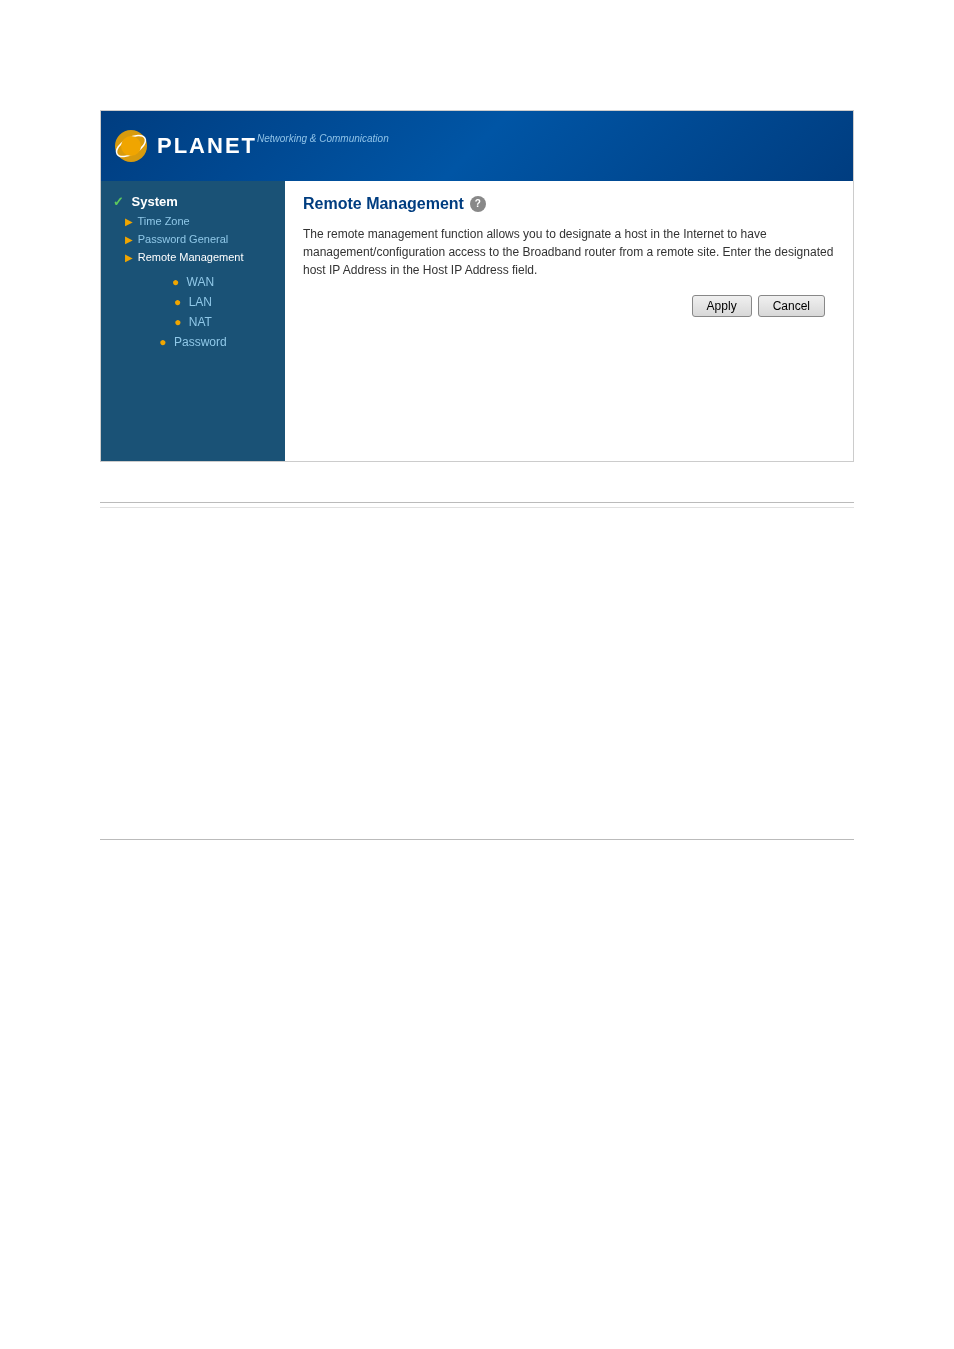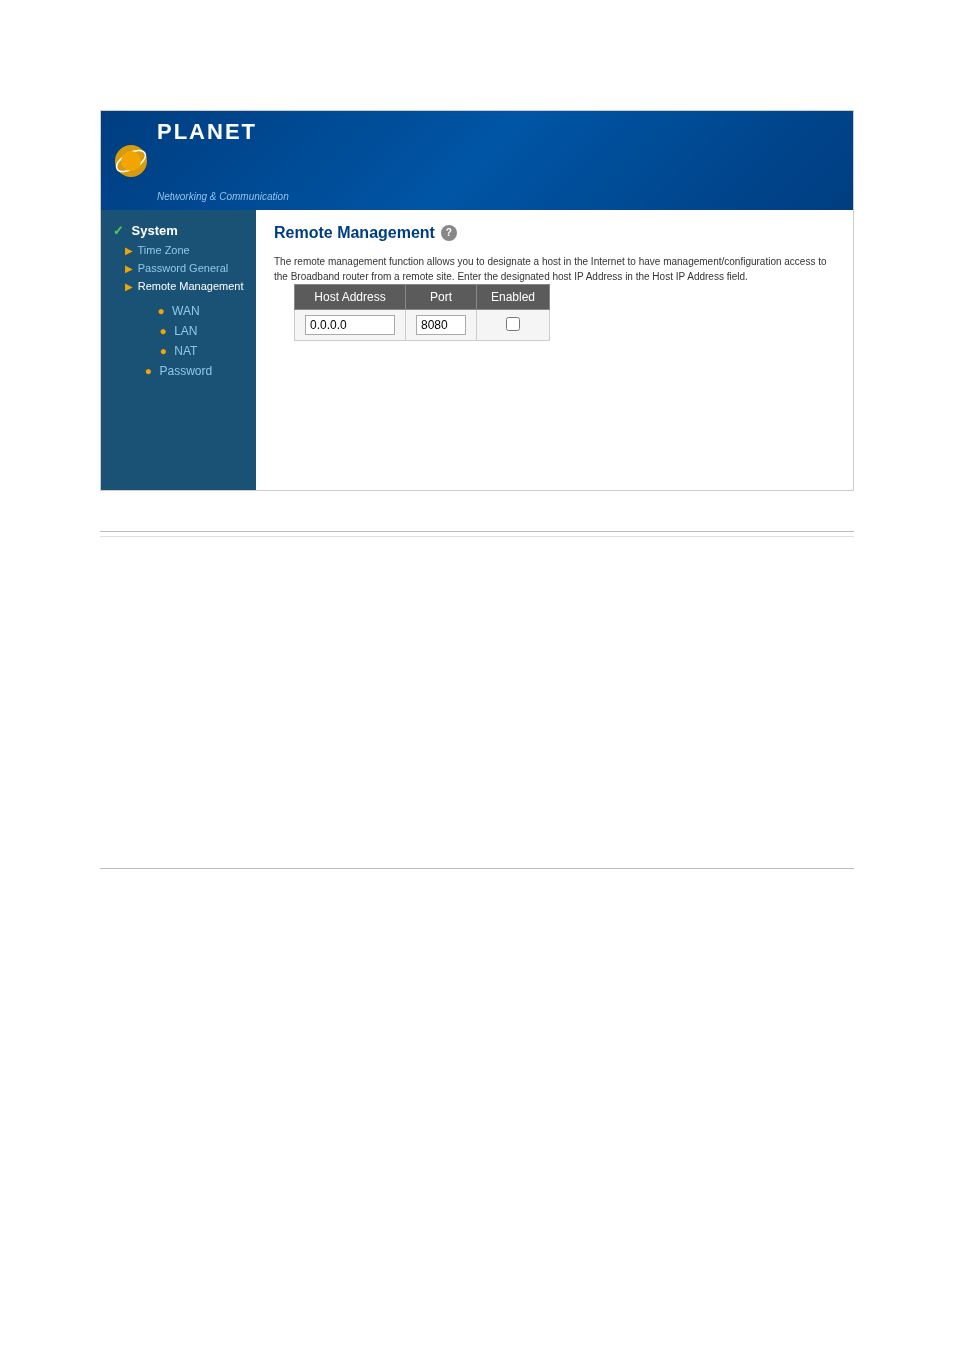"PLANET" .logo-text { flex-direction: column -> row; gap: 46px -> none }
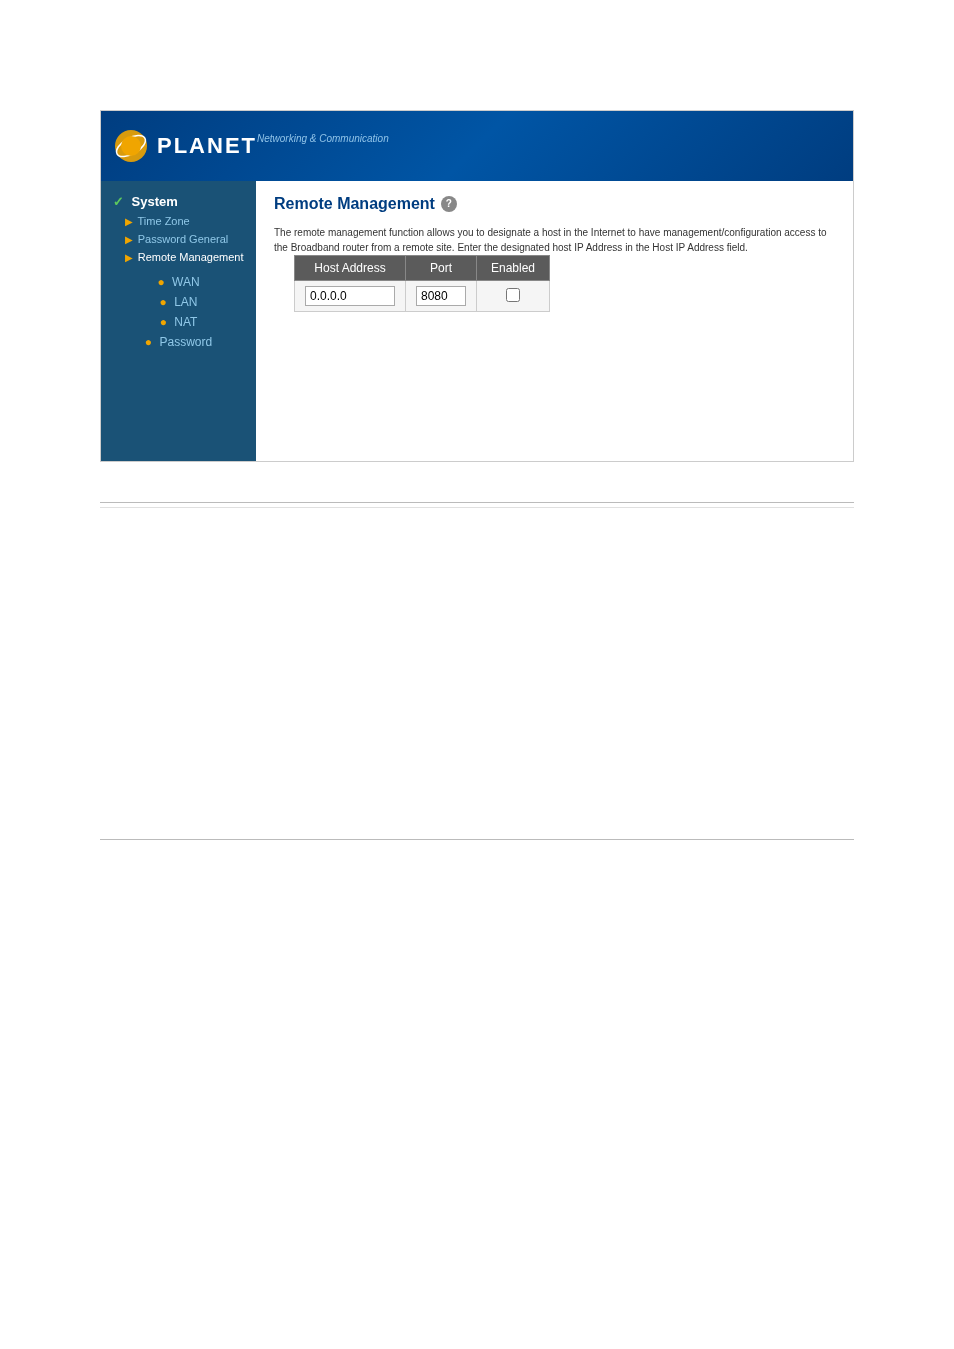"✓ System" .sidebar { width: 155px -> 184px }
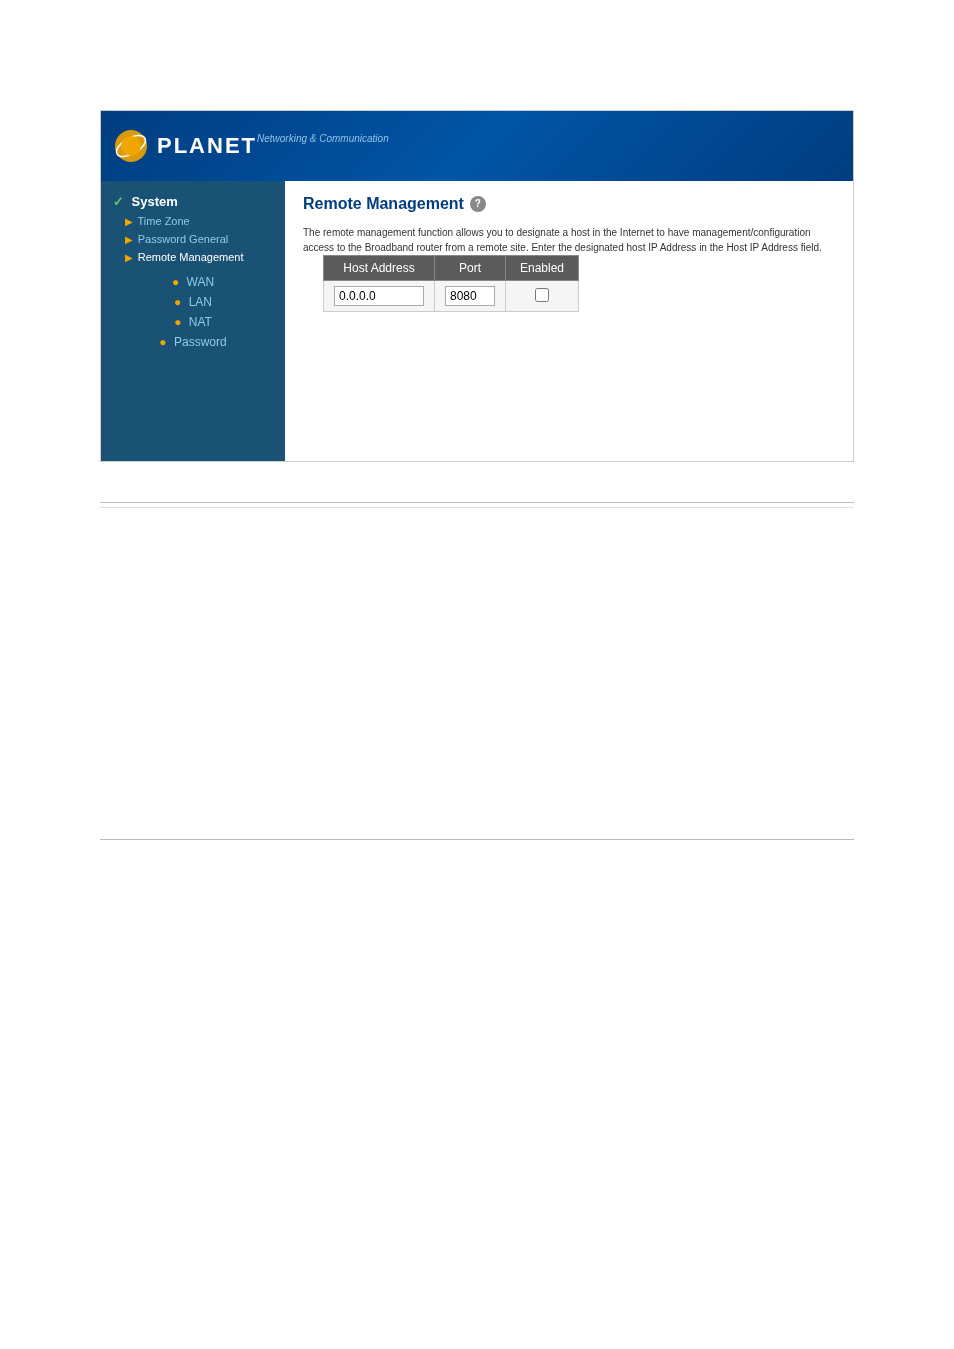"The remote management function allows" .description { font-size: 10px -> 12px; margin-bottom: none -> 16px }
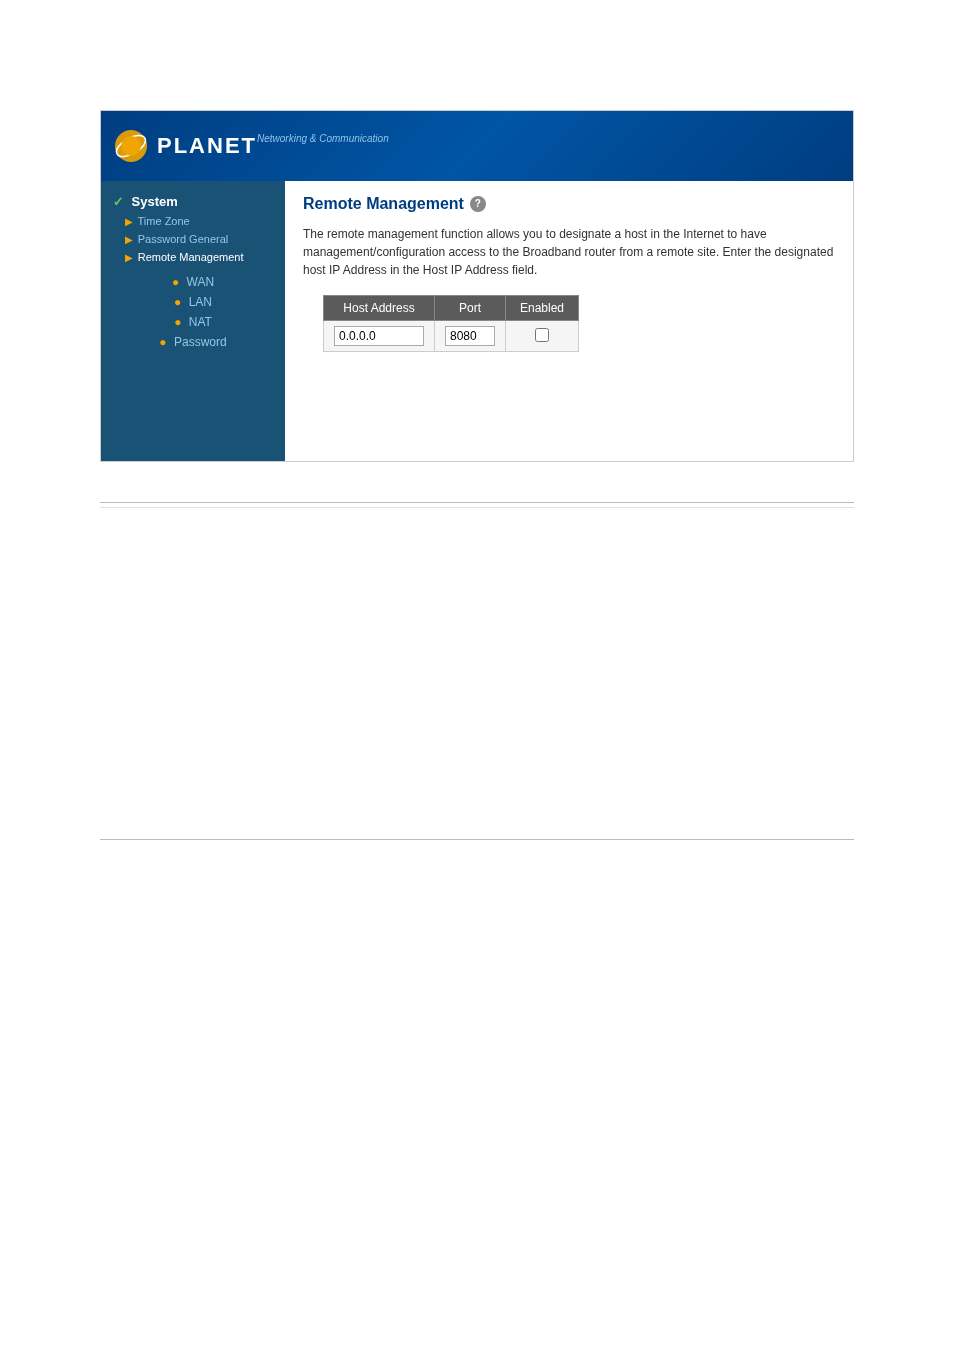"Host Address" table.settings-table { html: <table> <thead> <tr> <th>Host Address</th> <th>Port</th> <th>Enabled</th> </tr> </thead> <tbody> <tr> <td> <input> </td> <td> <input> </td> <td> <input> </td> </tr> </tbody> </table> -> none }
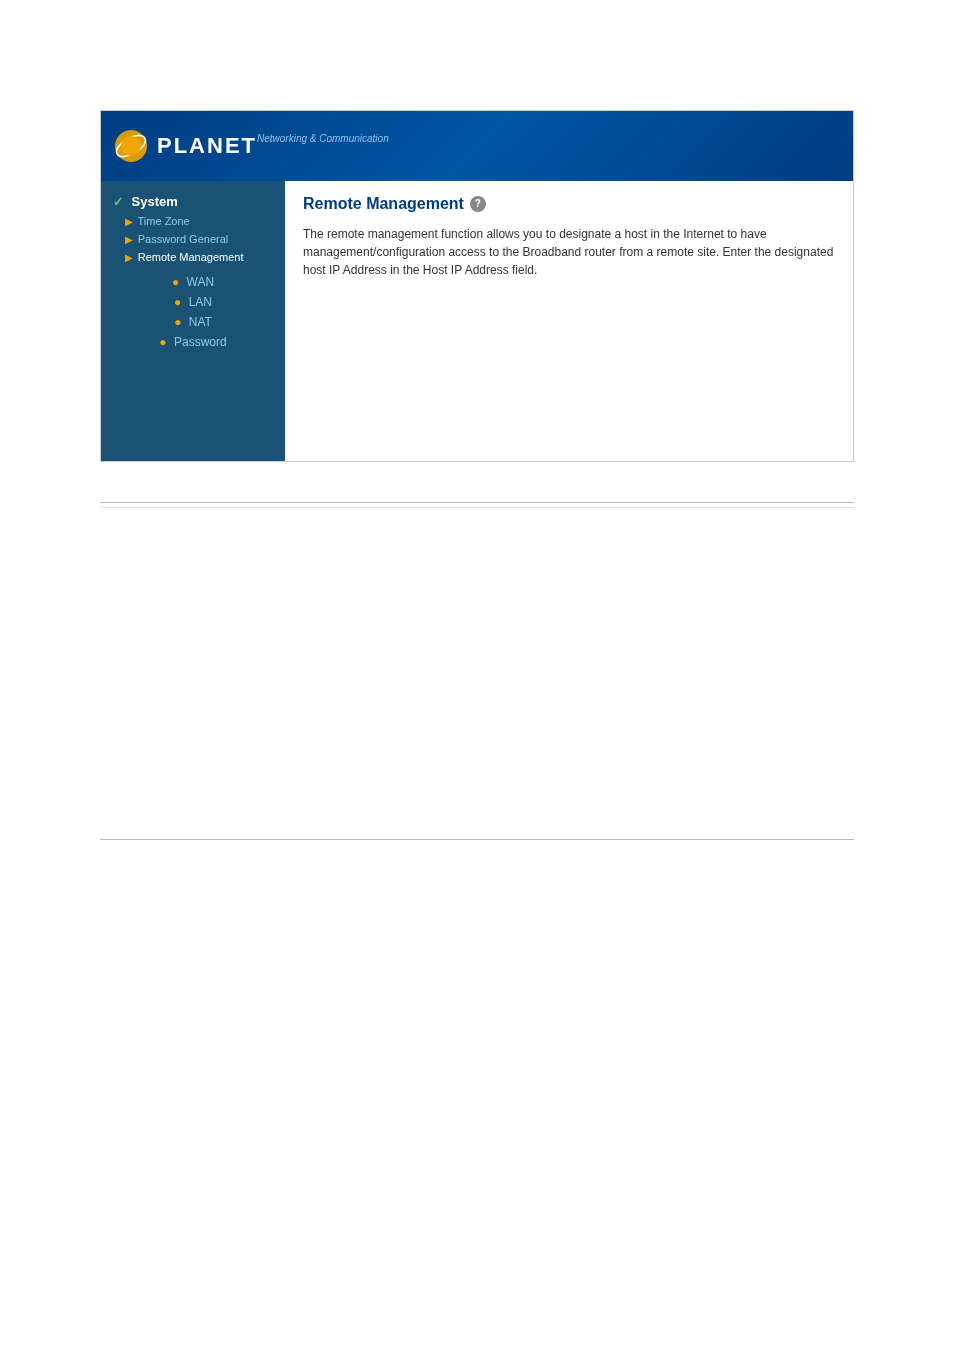"Apply" div.button-row { html: none -> <div> <button>Apply</button> <button>Cancel</button> </div> }
